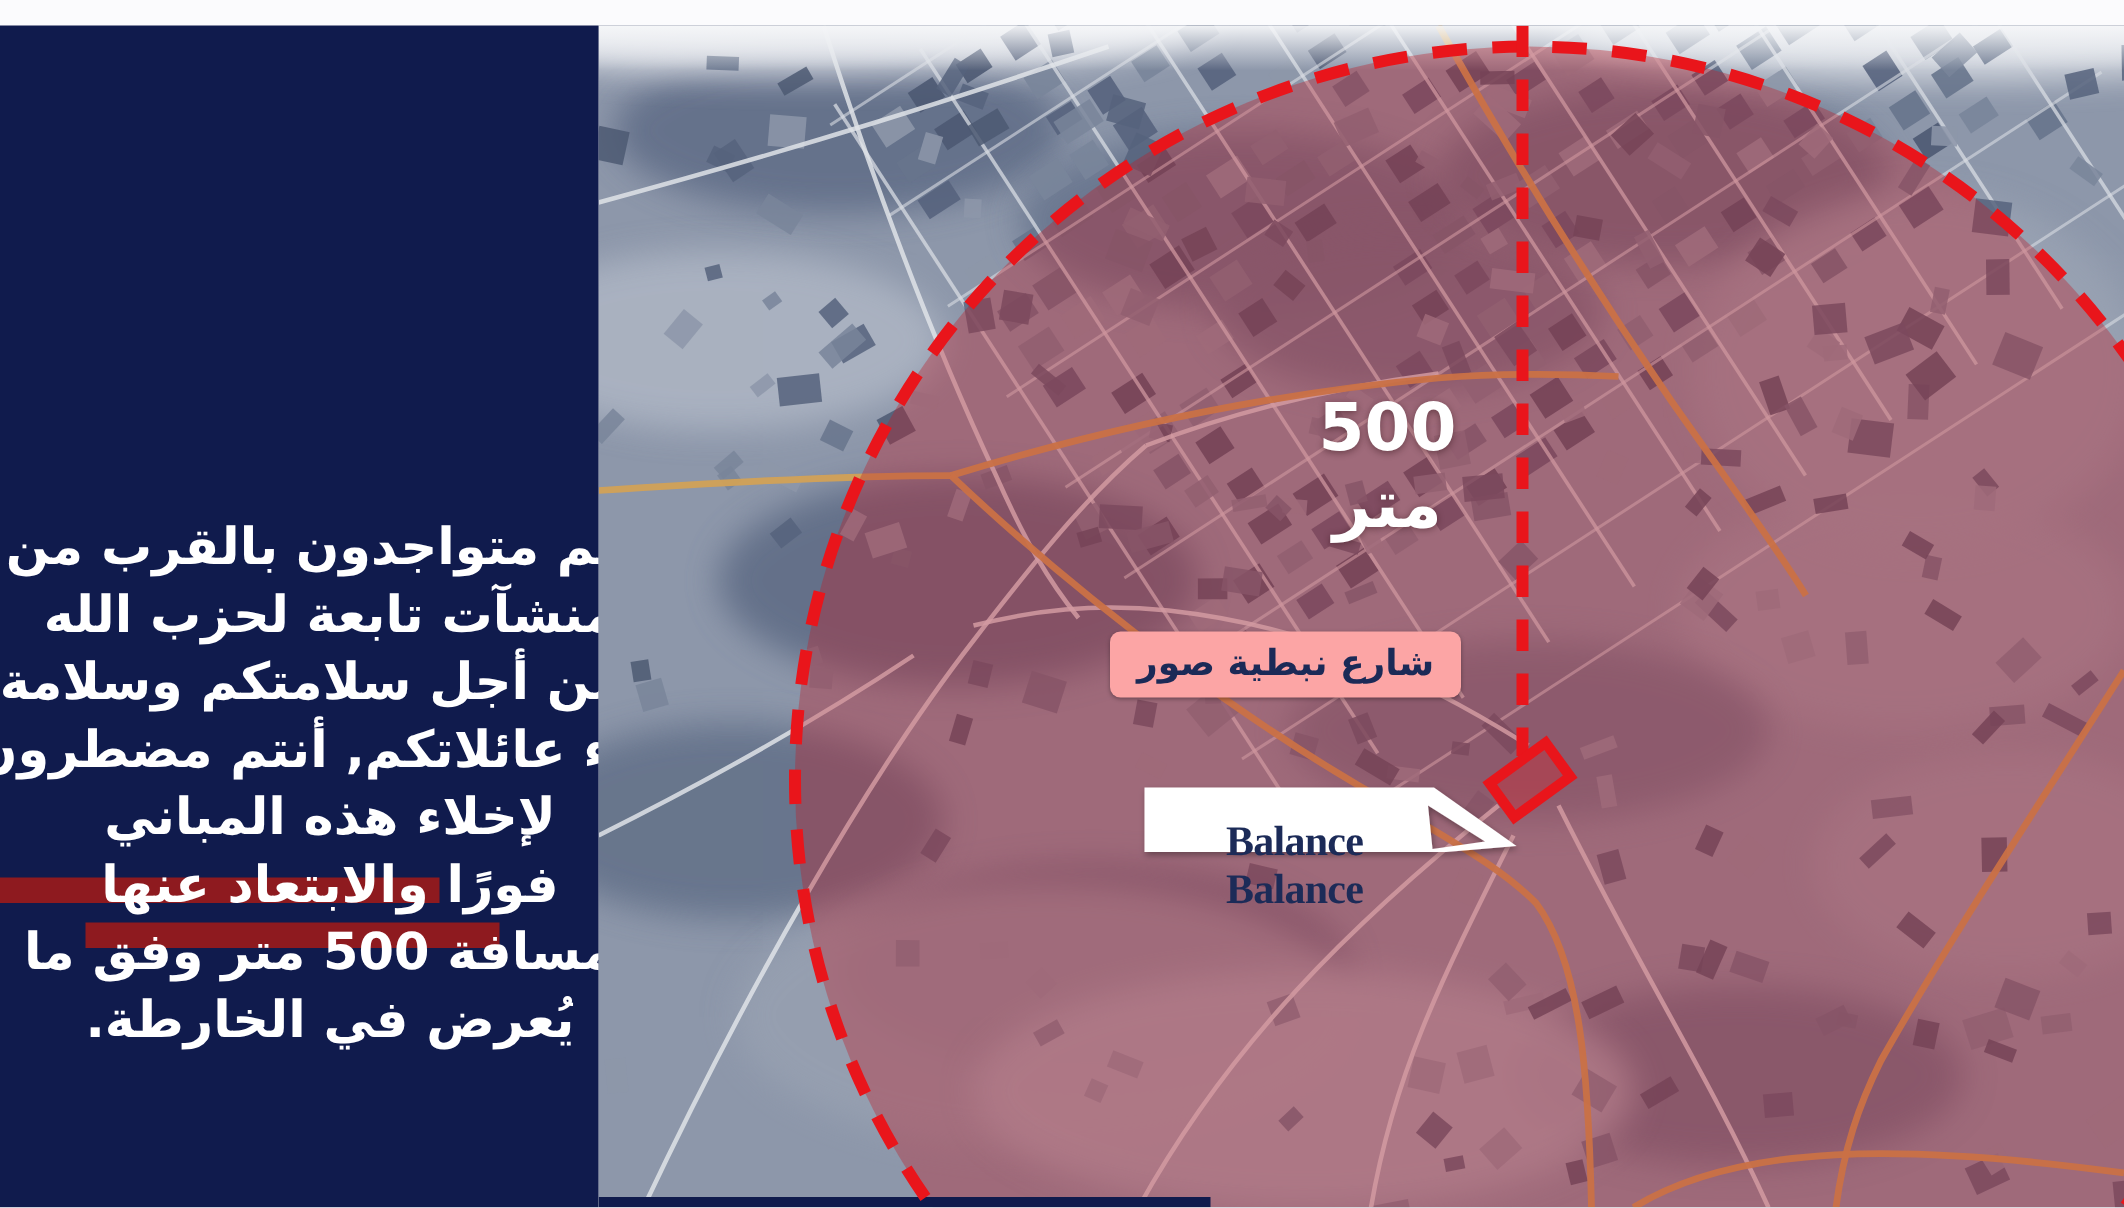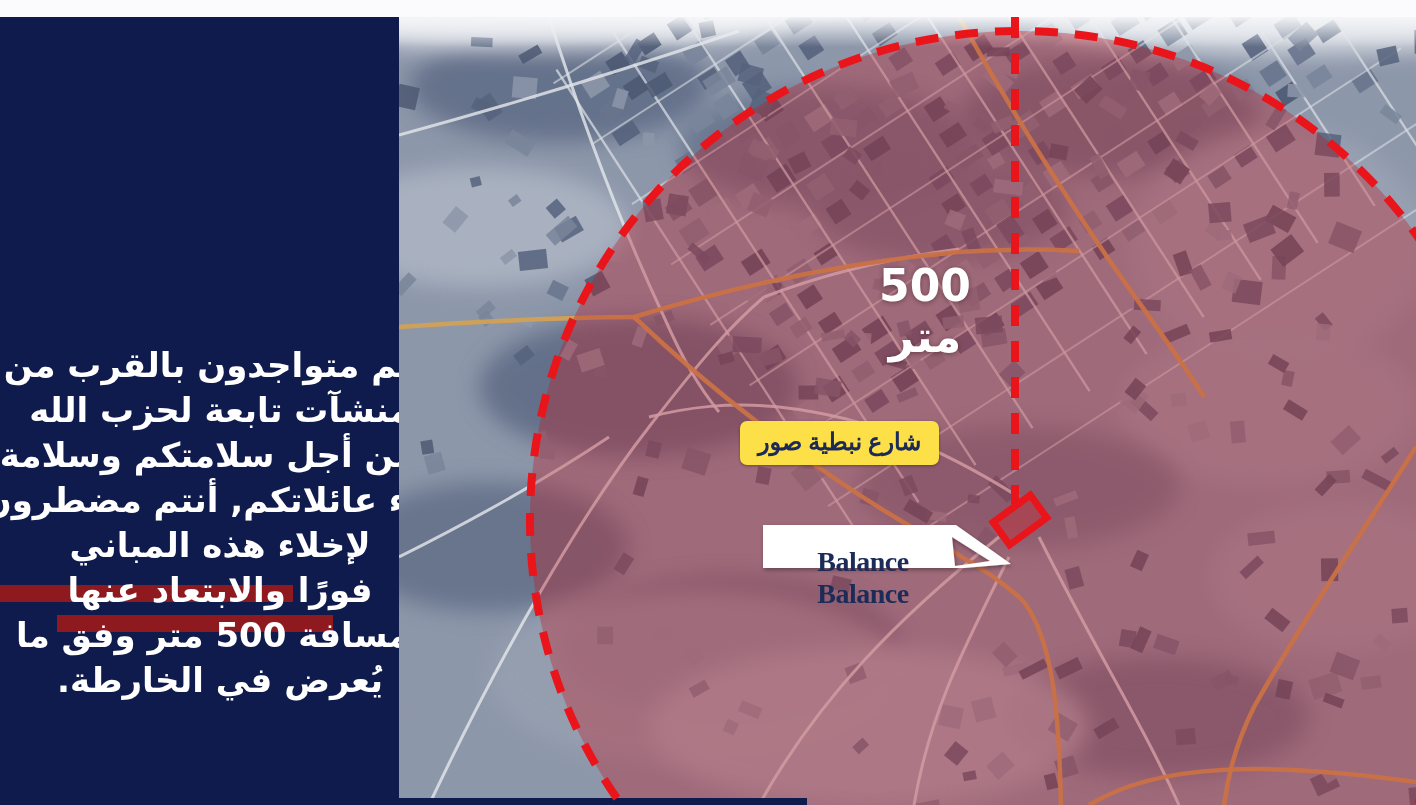"شارع نبطية صور" .street-label { background: #fde047 -> #fca5a5; font-family: Liberation Serif, serif -> none }
